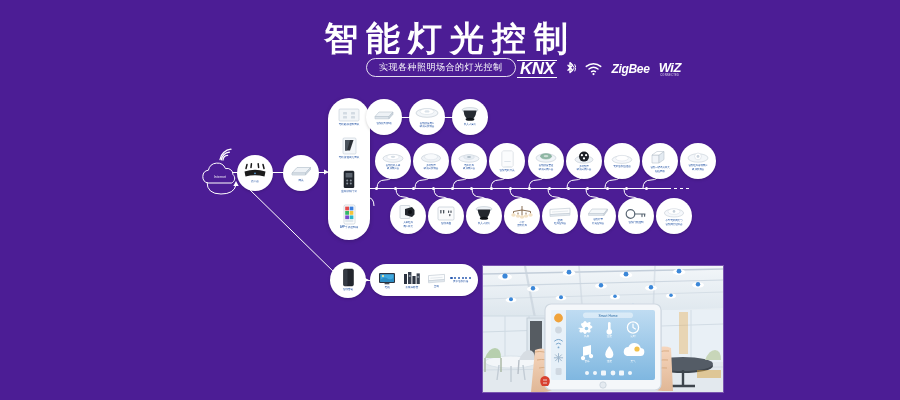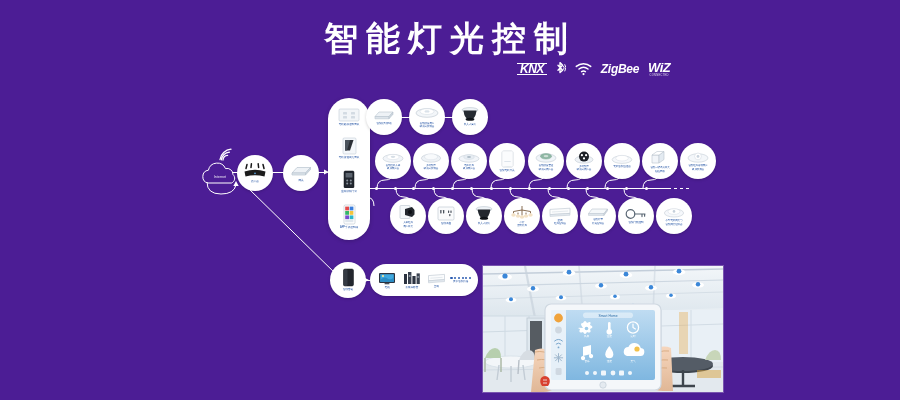"实现各种照明场合的灯光控制" div { html: none -> <div>实现各种照明场合的灯光控制</div> }
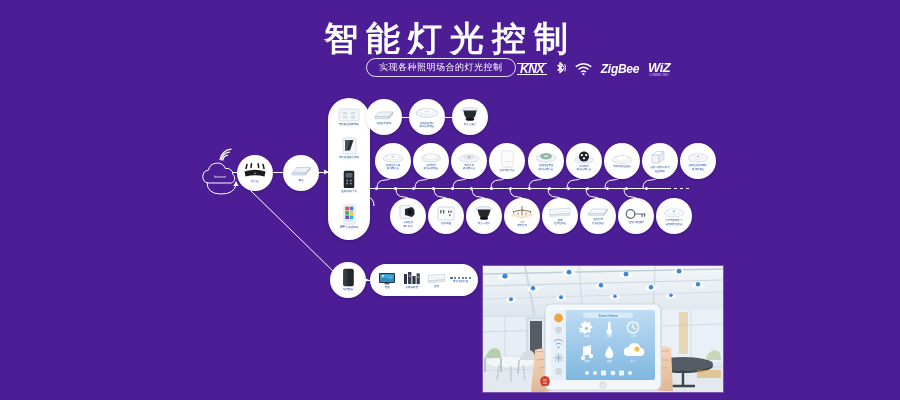"KNX" .knx { font-size: 12px -> 17px }
